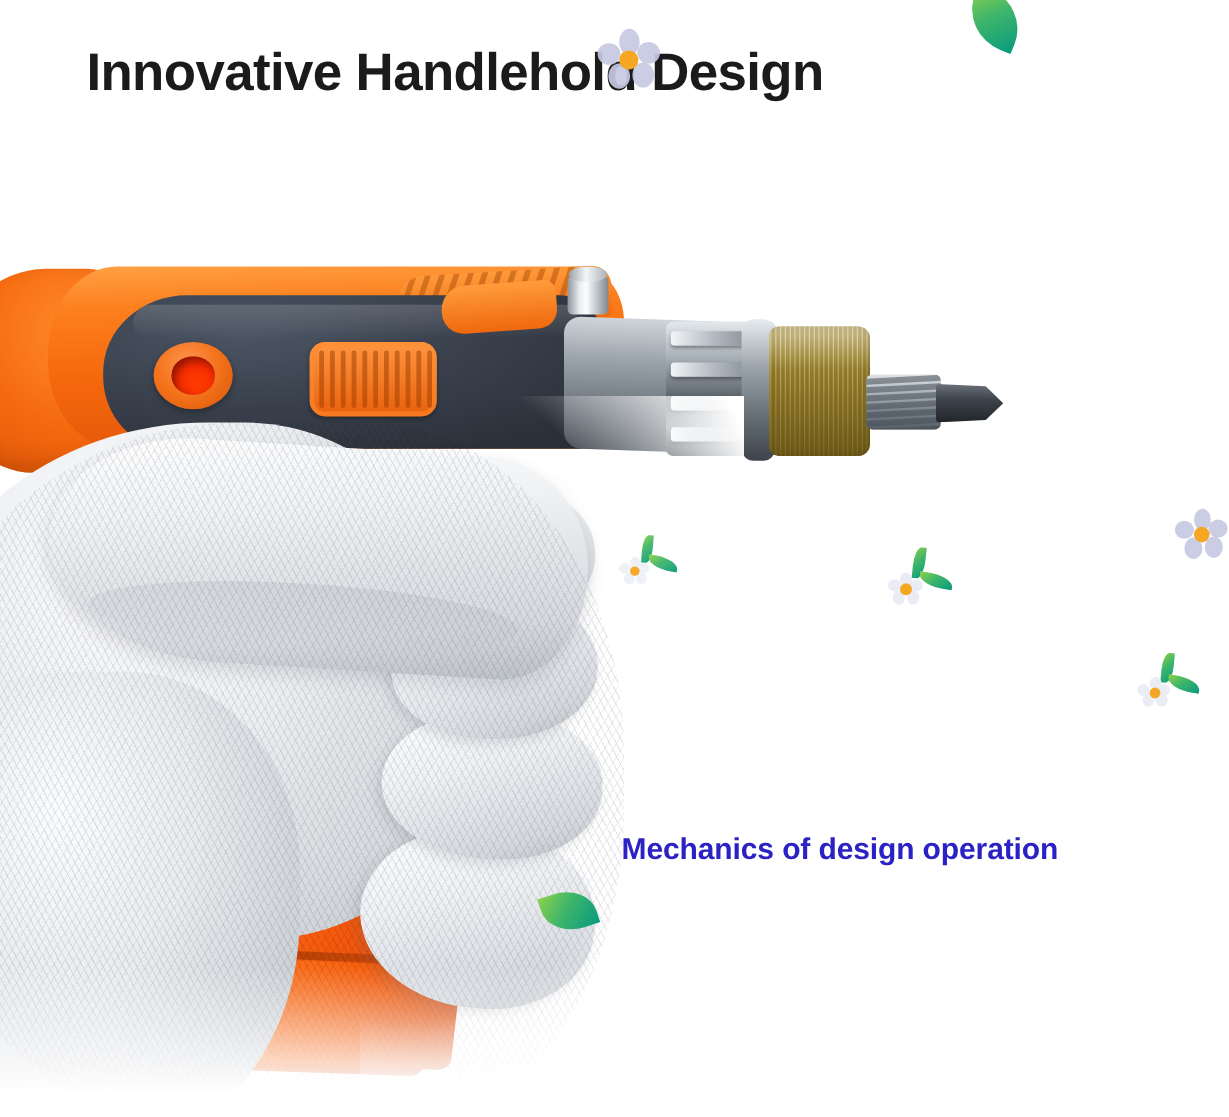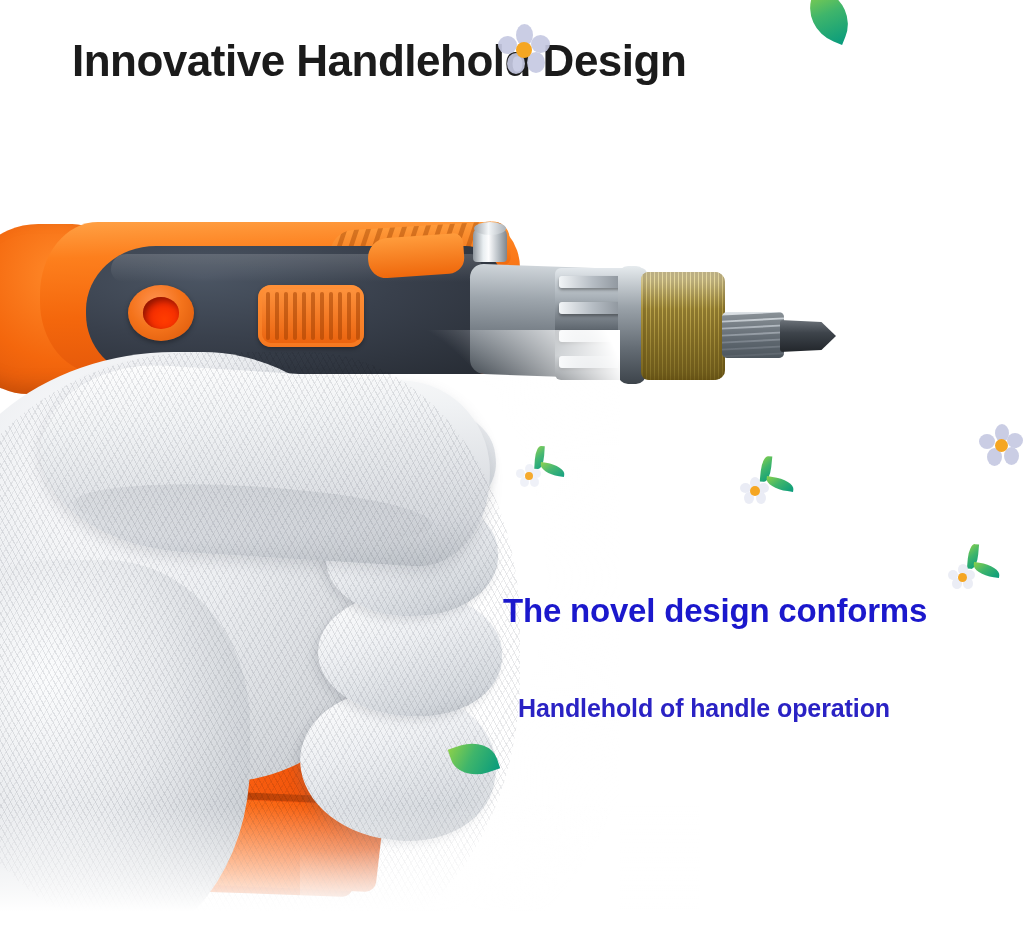"The novel design conforms" div.caption-main { html: <div>The novel design conforms</div> -> none }
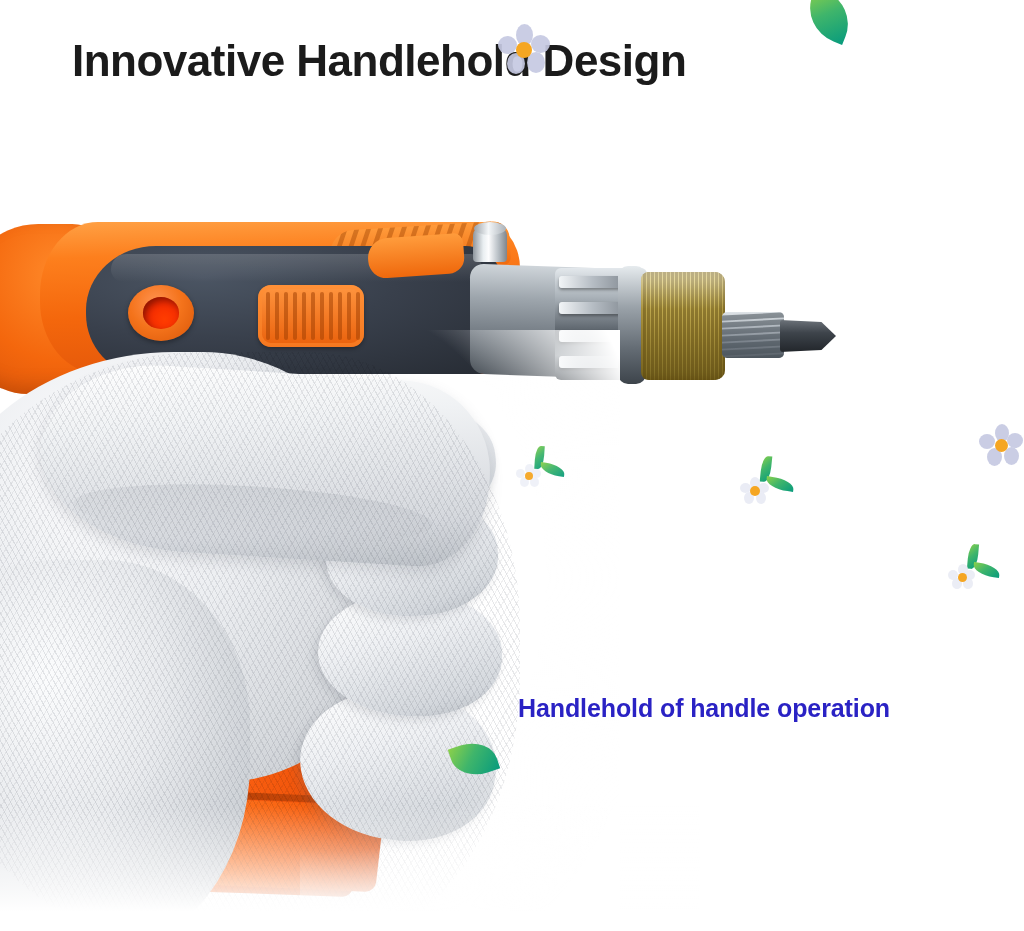"Handlehold of handle operation" div.caption-sub { text: Handlehold of handle -> Mechanics of design }
